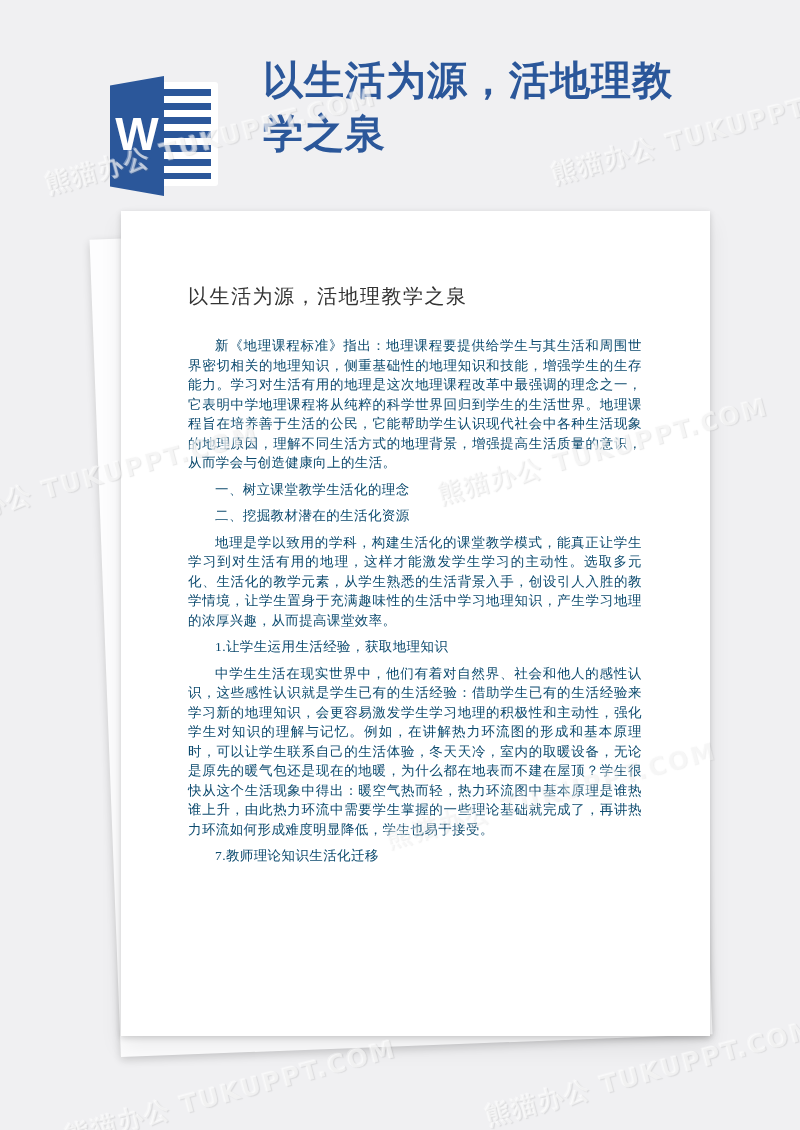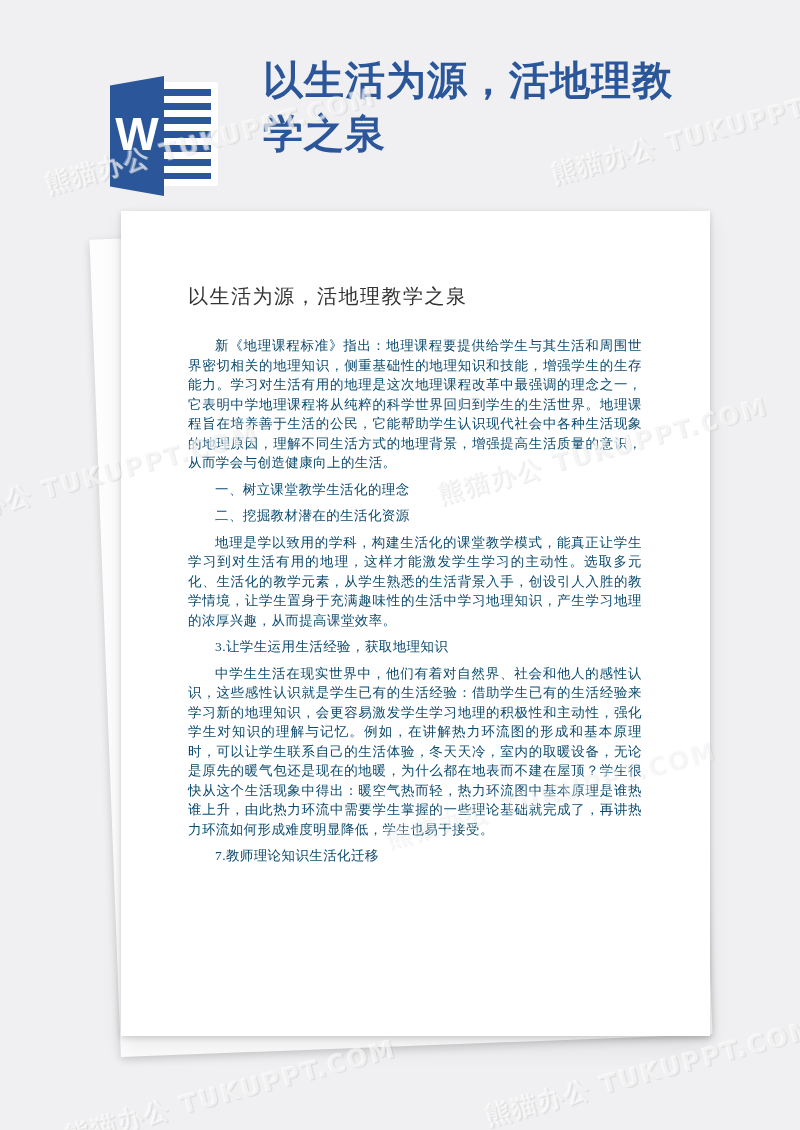"3.让学生运用生活经验，获取地理知识" p { text: 3 -> 1 }
